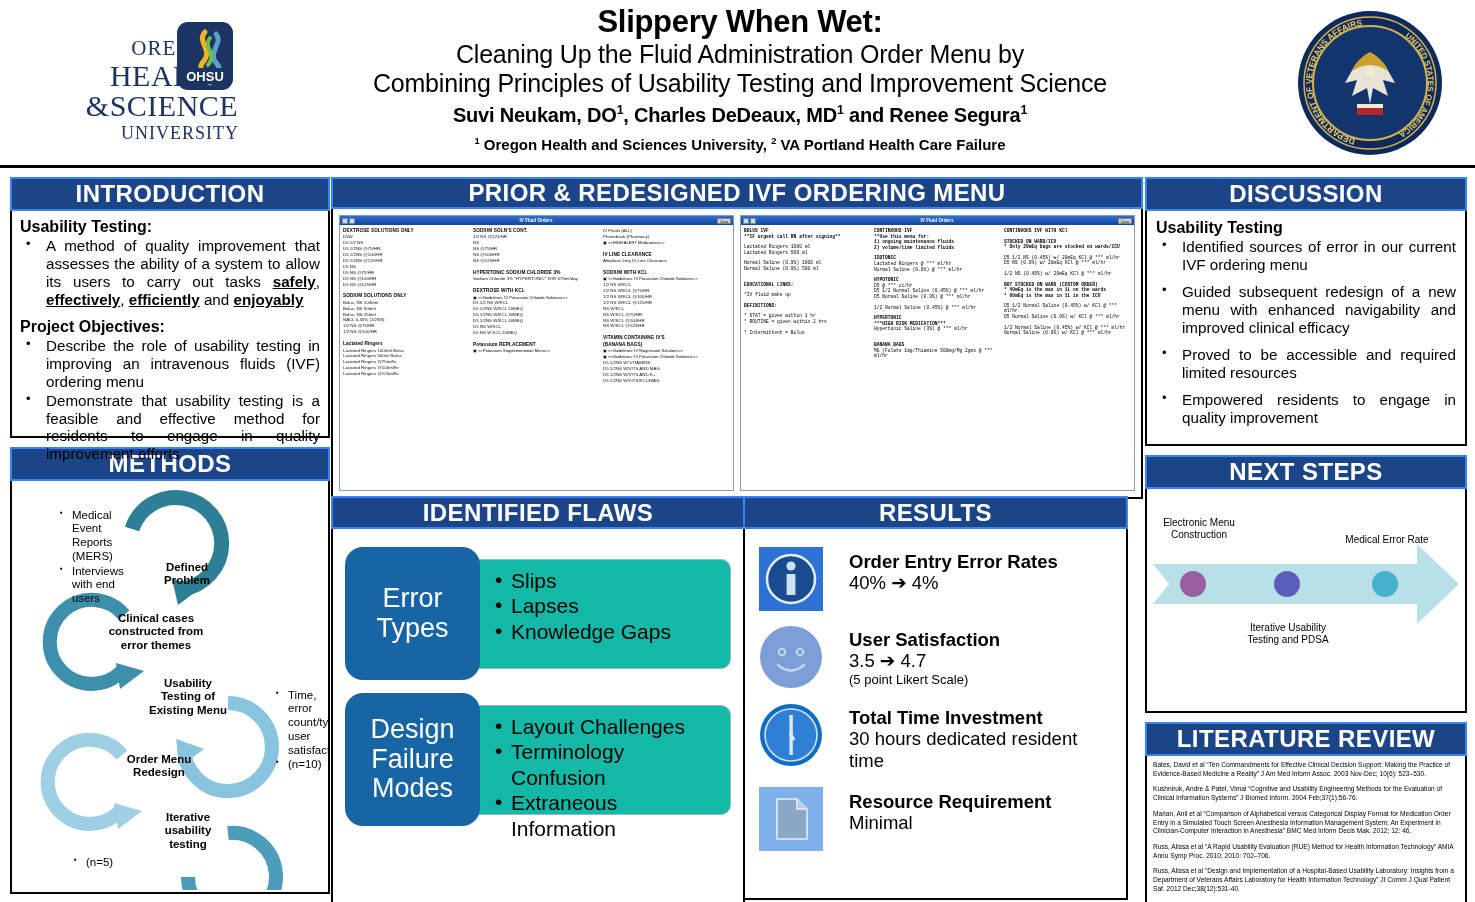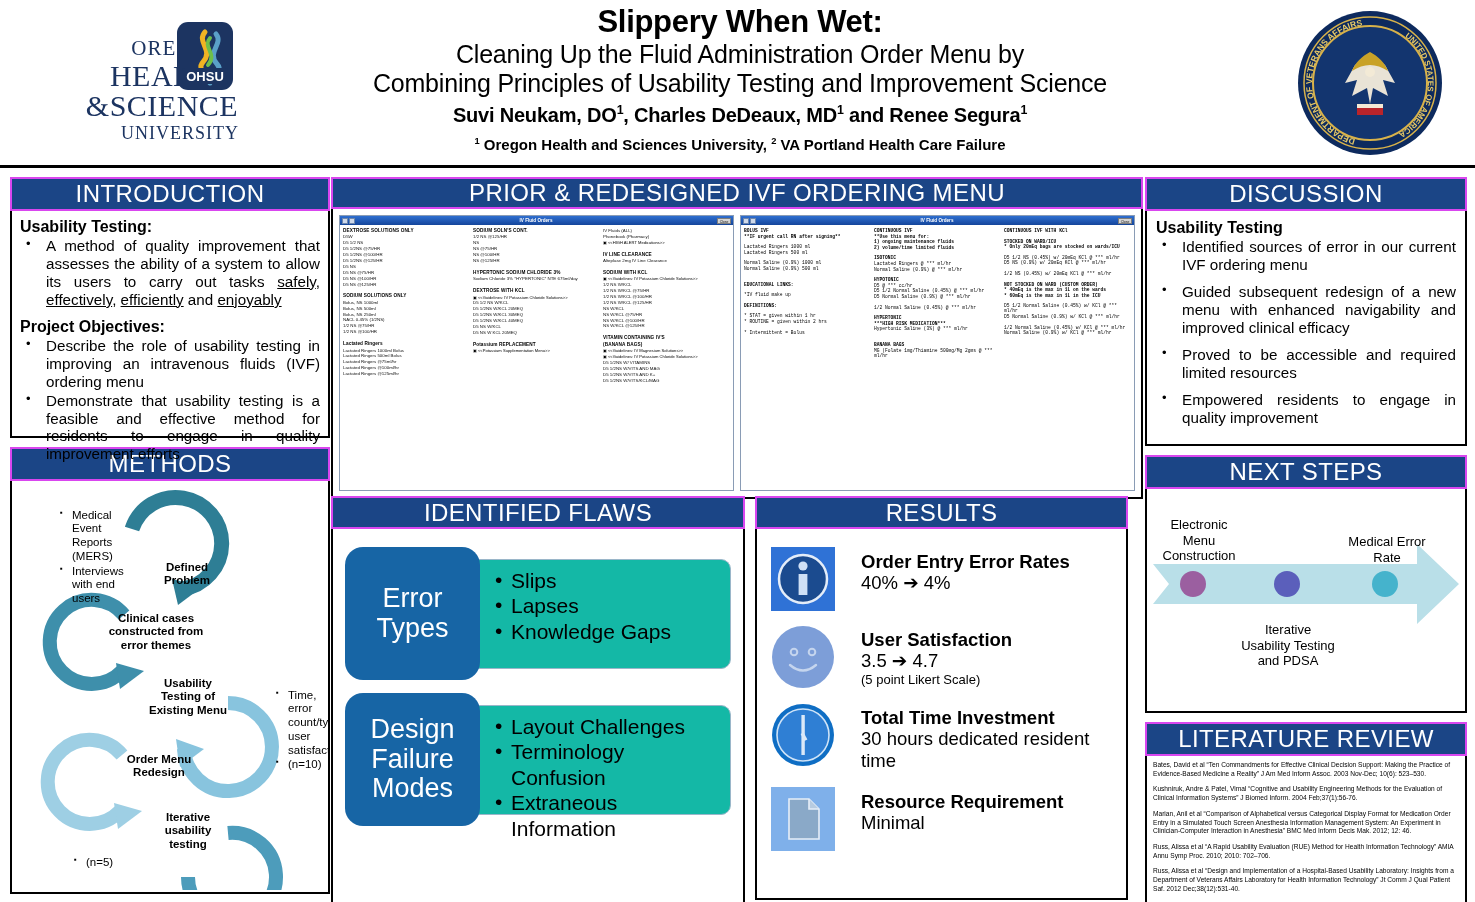"INTRODUCTION" .sec-hdr { border: 2px solid #d946ef -> 2px solid #3b82f6; font-weight: normal -> bold }
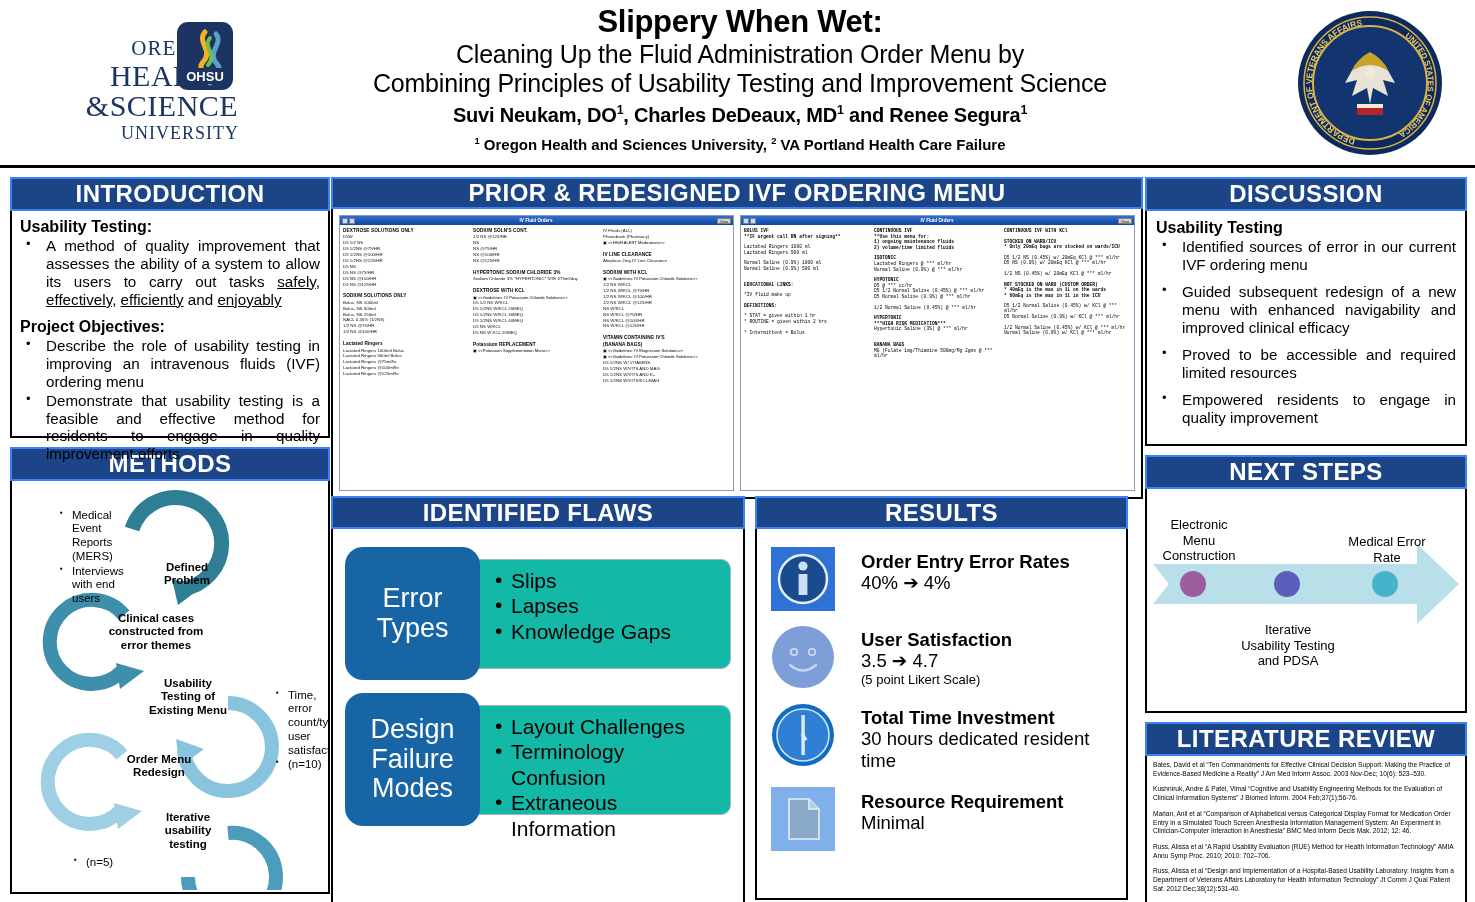"safely" .u { font-weight: none -> bold }
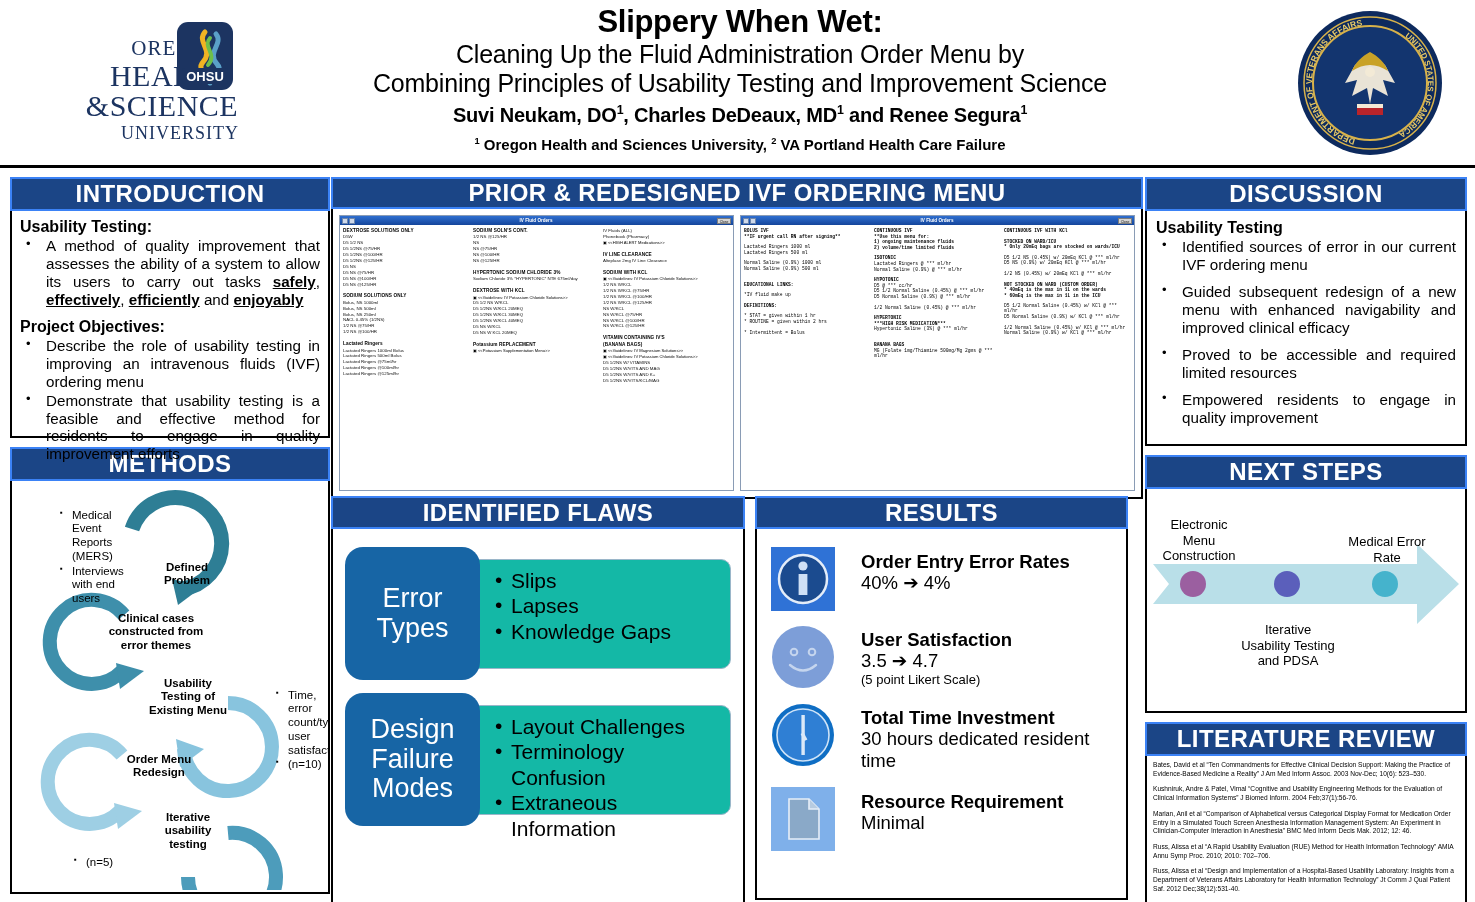"RESULTS" #results { padding-left: 12px -> none }
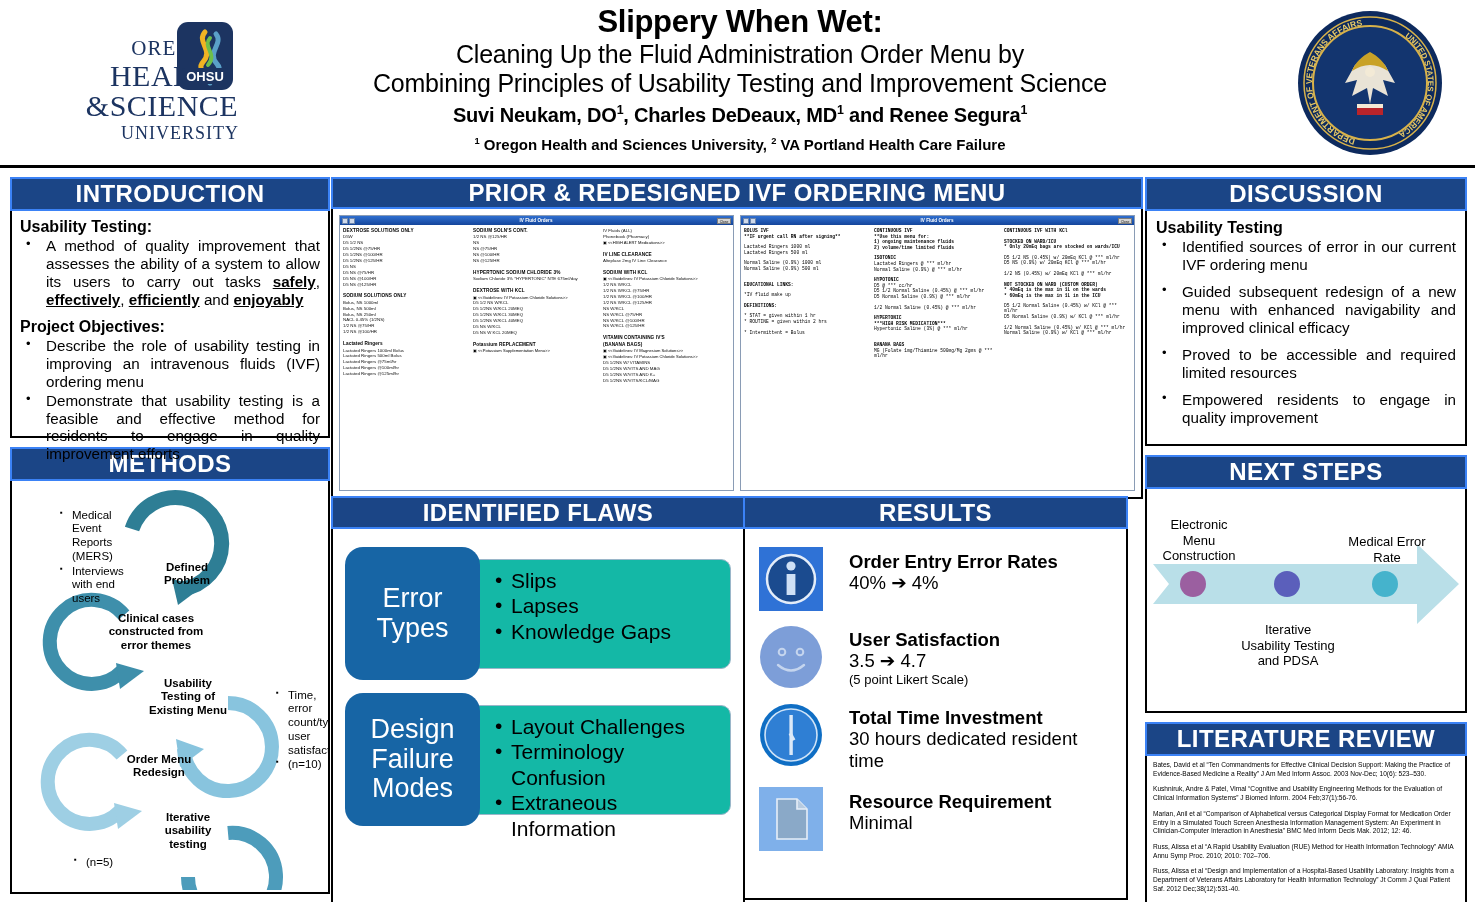"Electronic Menu Construction" .ns-lbl { font-size: 13px -> 10px }
